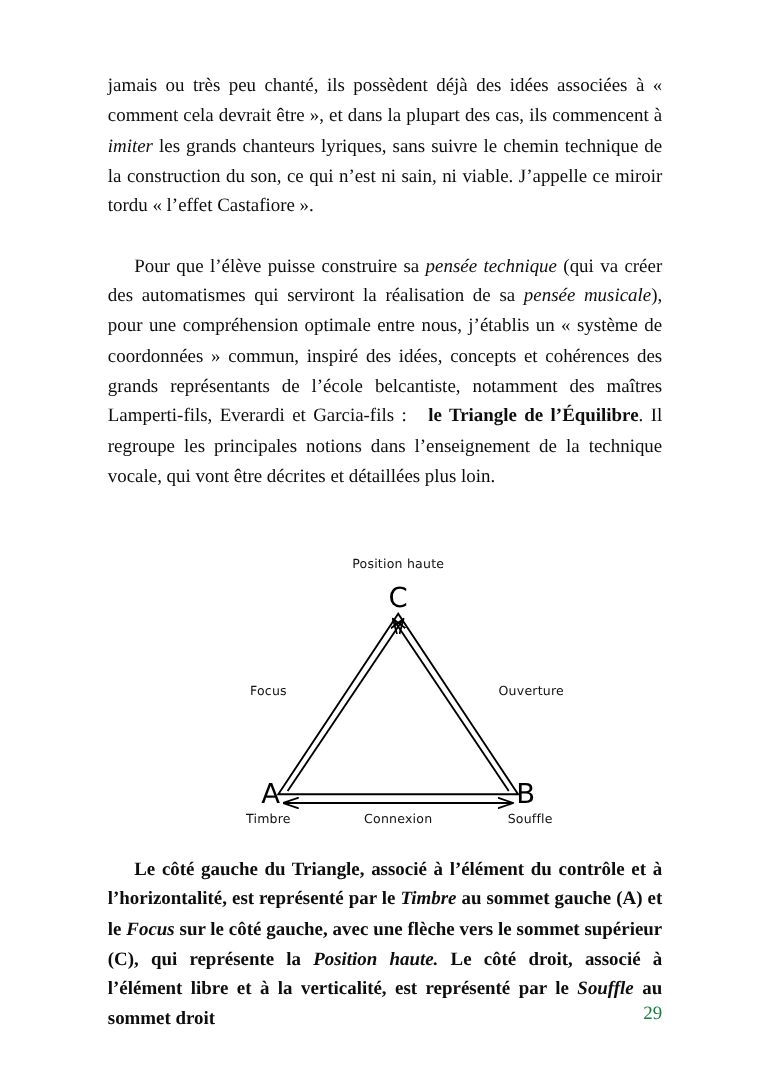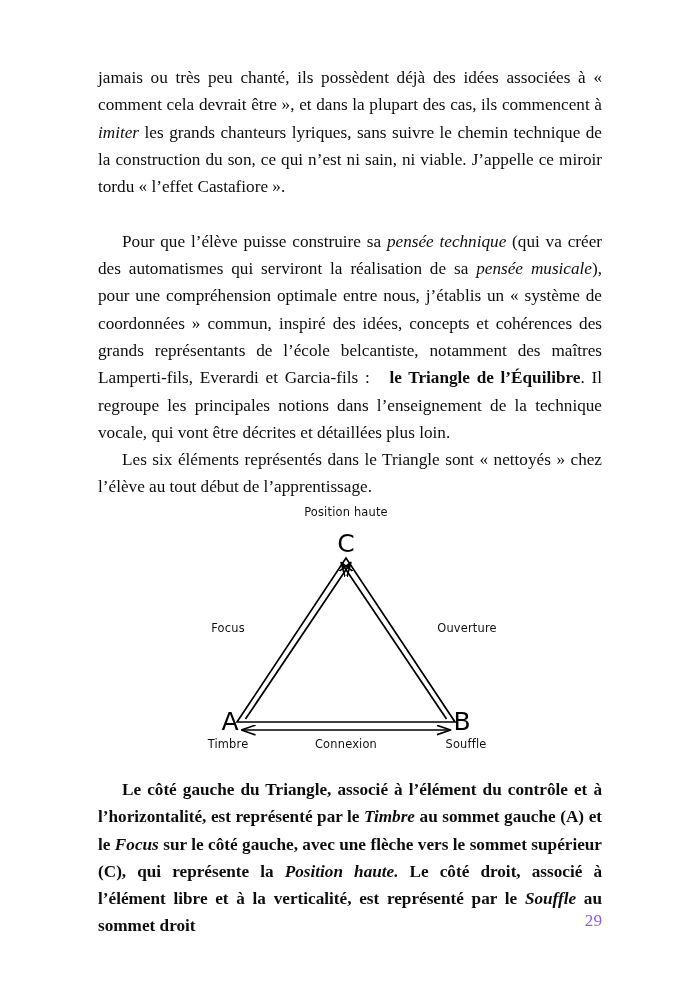"Les six éléments représentés dans" p.body-par { html: <p><span>Les six éléments représentés dans le Triangle sont « nettoyés » chez l’élève au tout début de l’apprentissage.</span></p> -> none }
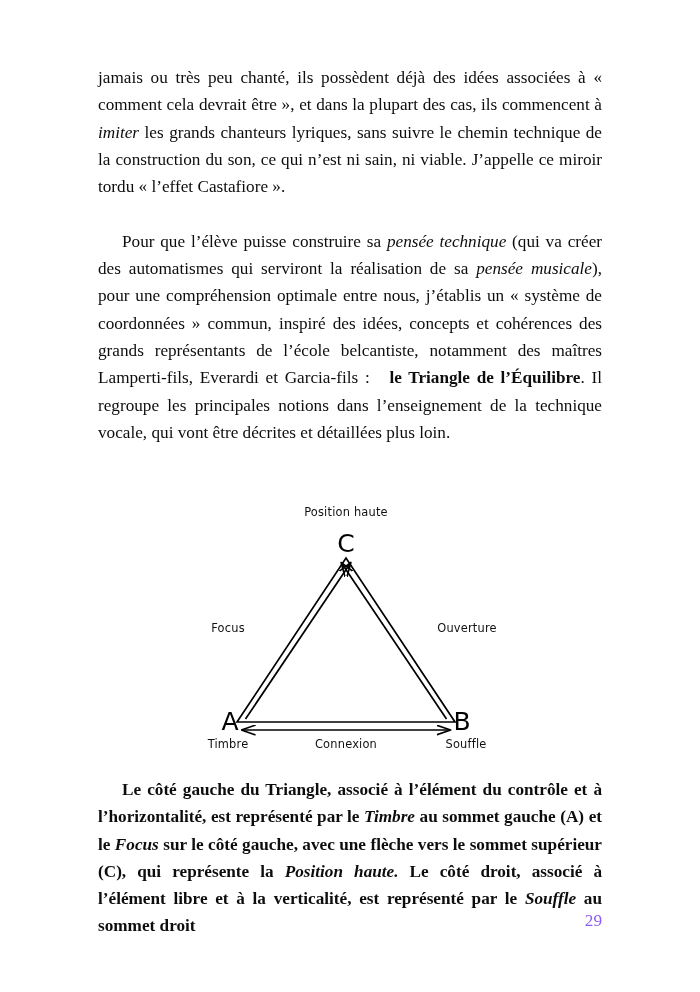"Position haute" .diagram { left: 180px -> 196px }
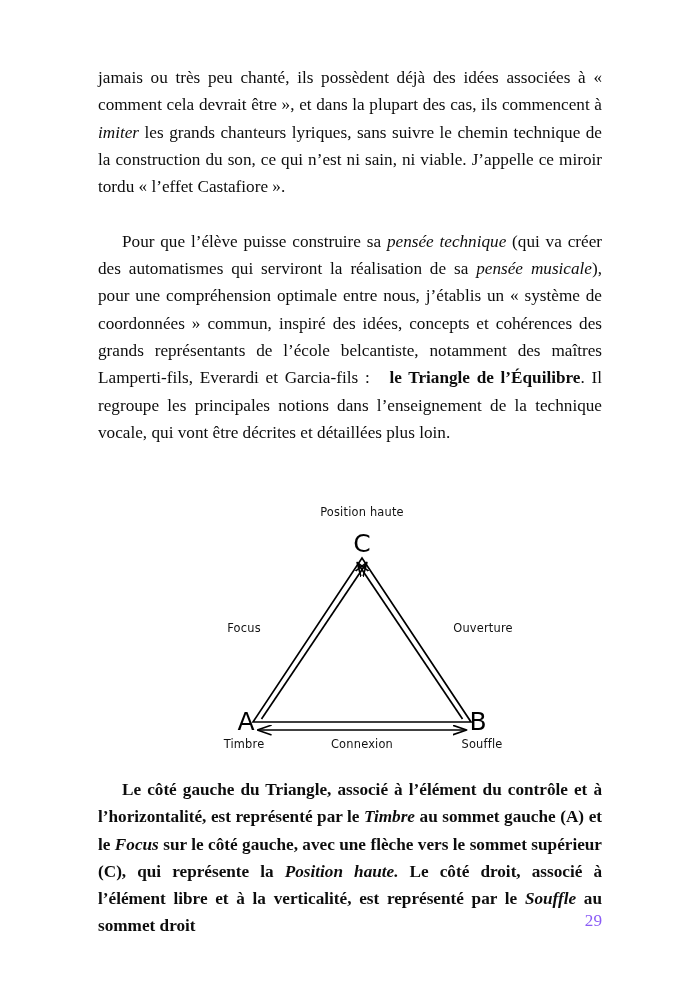"29" .page-number { color: #8b5cf6 -> #15803d }
